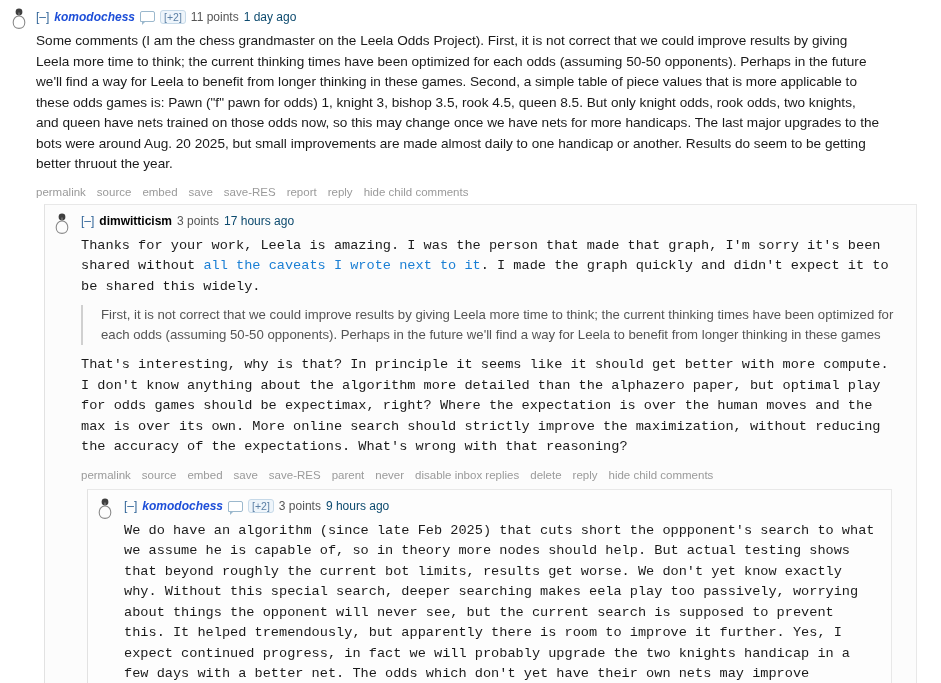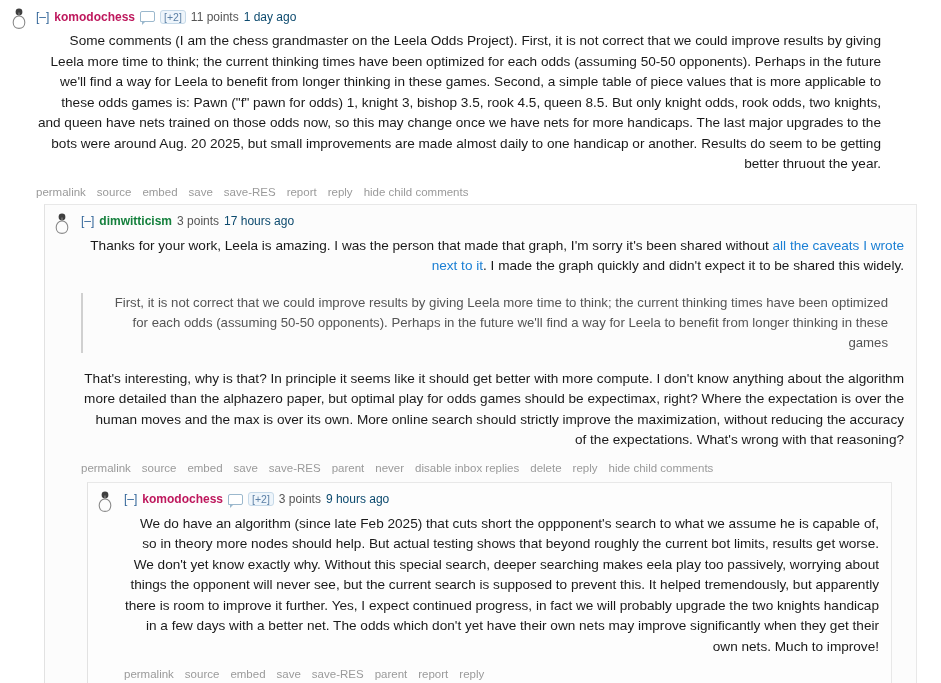"komodochess" .author.op { color: #be185d -> #1d4ed8; font-style: none -> italic }
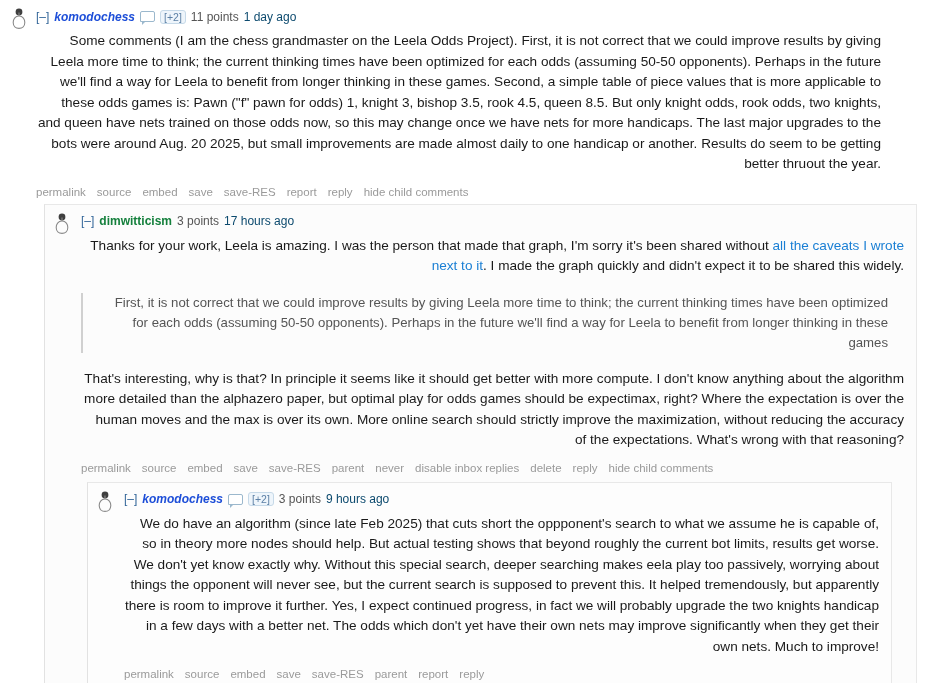"Some comments (I am the" .body-wrap { text-align: right -> none }
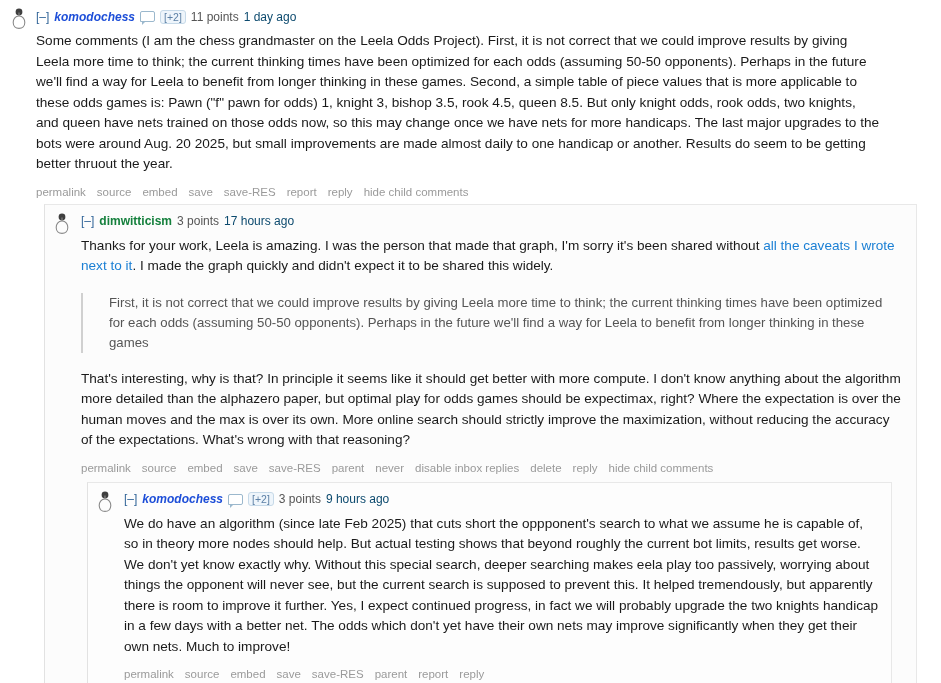"dimwitticism" .author { color: #15803d -> #000000 }
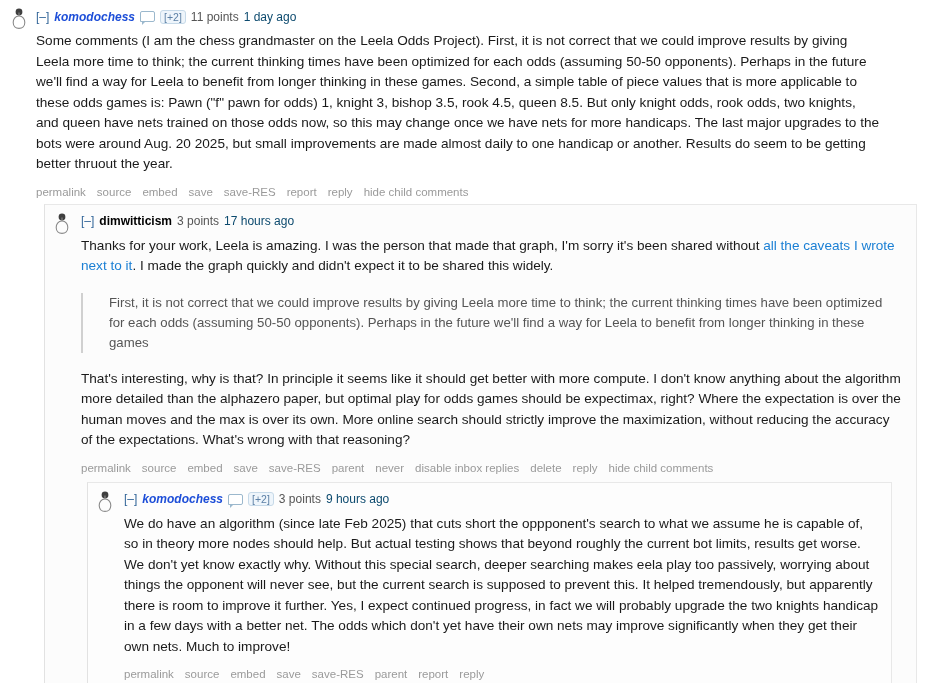"Thanks for your work, Leela" .comment.nested p.text { font-family: none -> Liberation Mono, monospace }
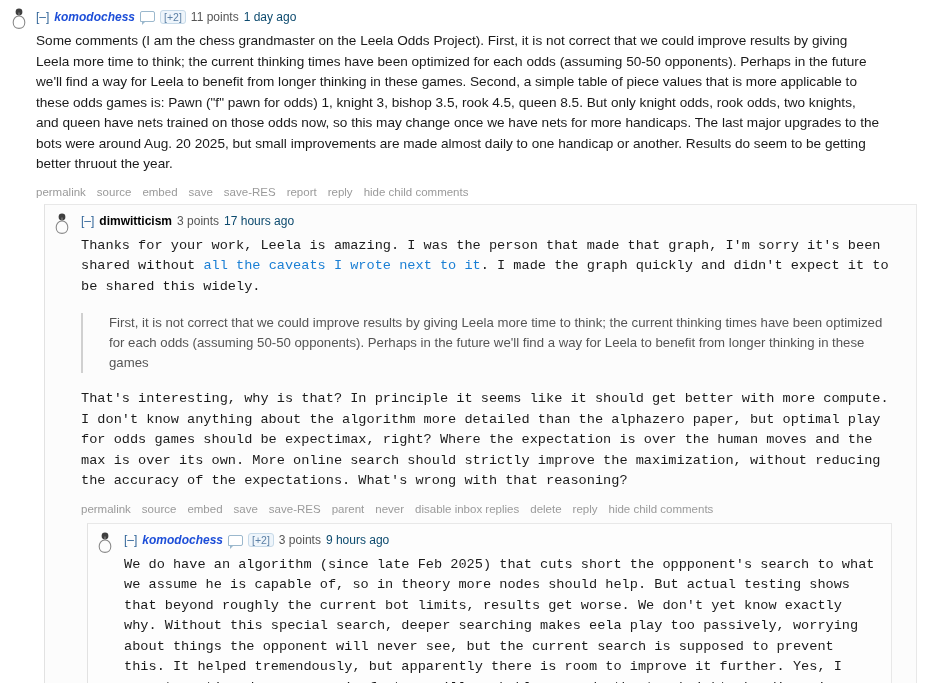"First, it is not correct" blockquote p { margin: 16px -> 8px }
